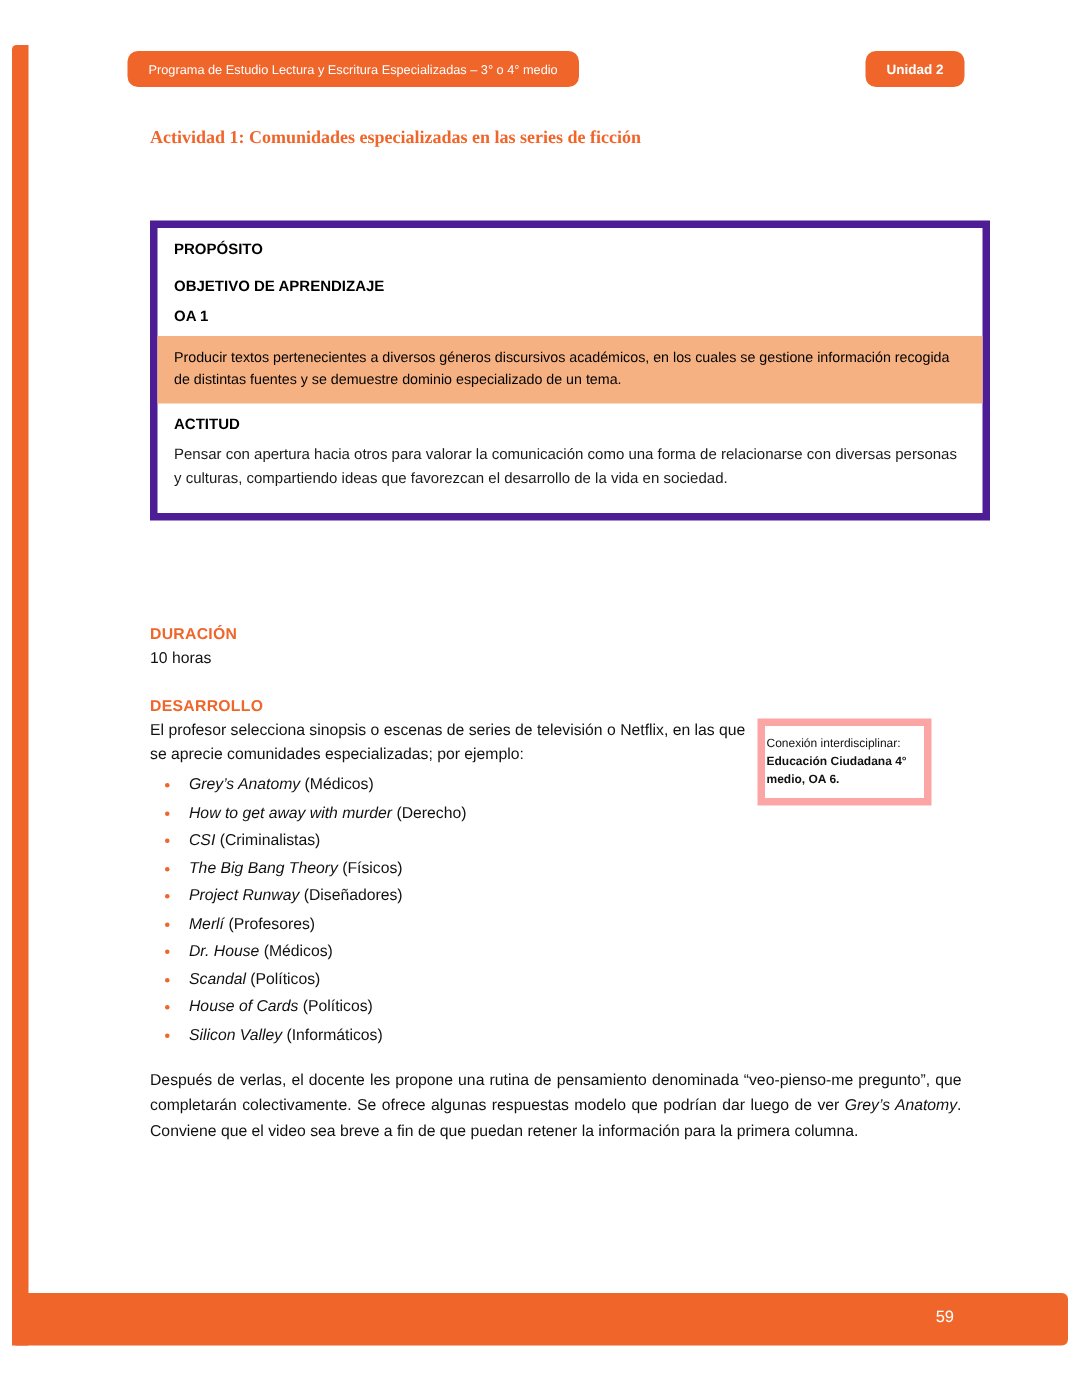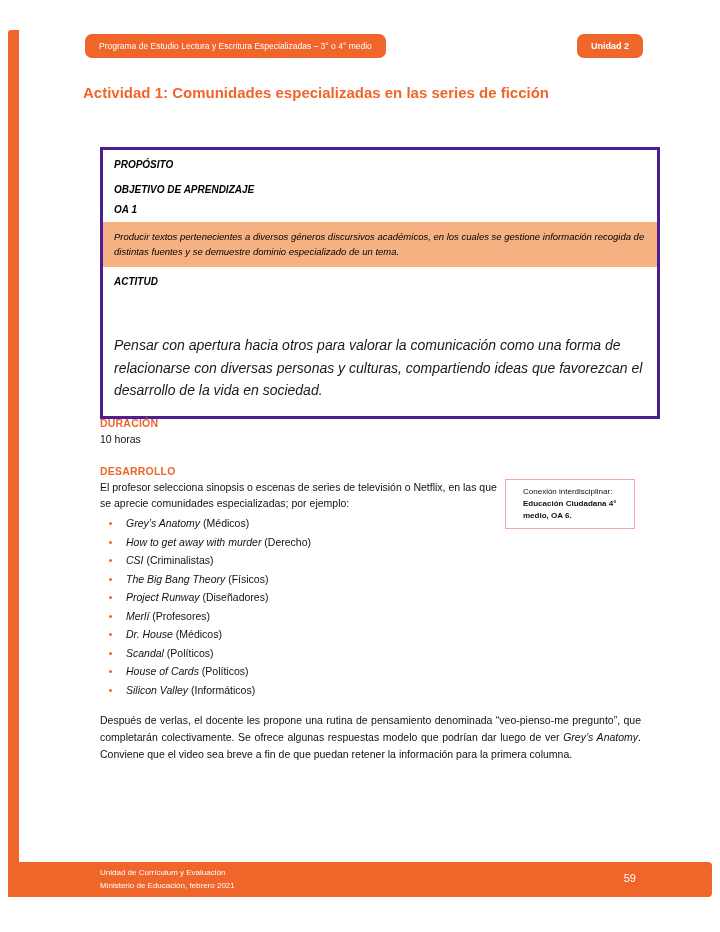"Actividad 1: Comunidades especializadas" .title { font-family: none -> Liberation Serif, serif; font-size: 15px -> 12px; left: 83px -> 100px }
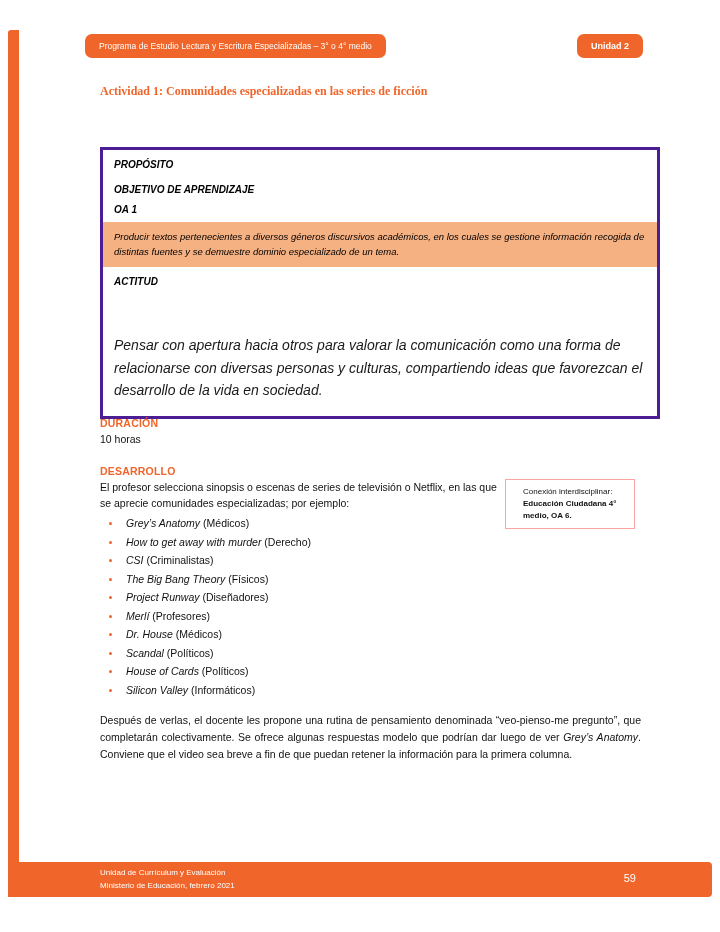"PROPÓSITO" .info-box { border: 3px solid #4c1d95 -> 5px solid #4c1d95; font-style: italic -> none }
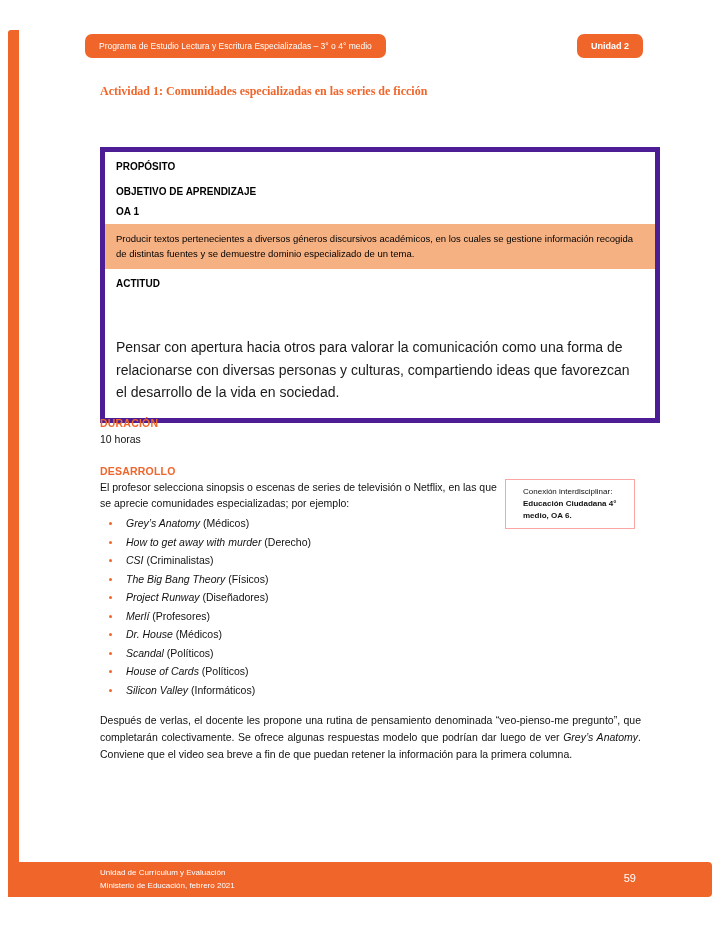"Pensar con apertura hacia otros" .ib-plain { font-size: 14px -> 10px; margin-top: 40px -> none }
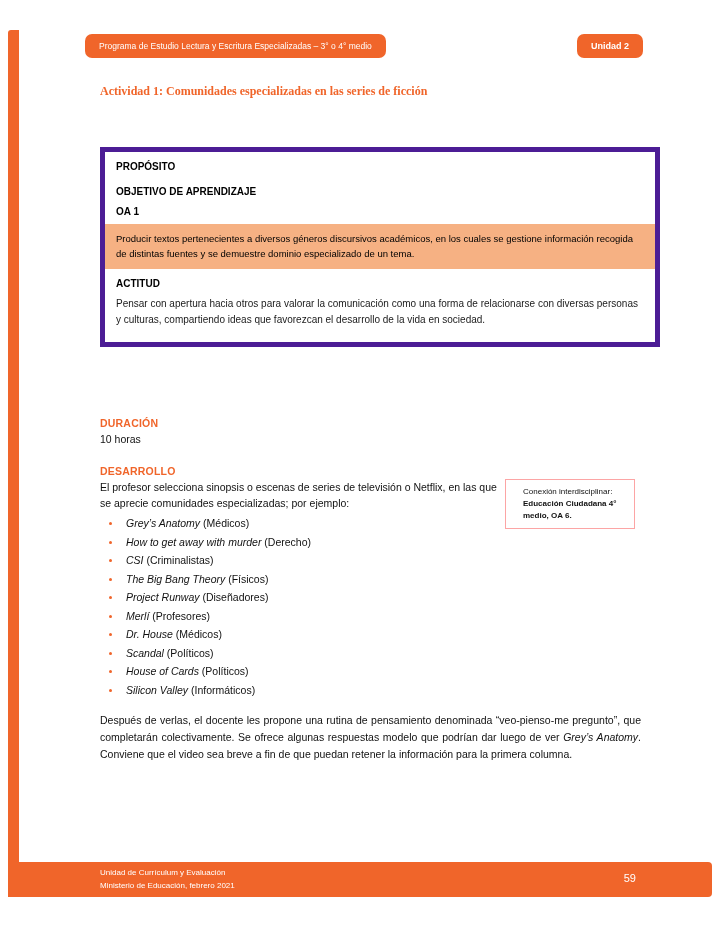"Conexión interdisciplinar:" .conn-box { border: 1px solid #fca5a5 -> 5px solid #fca5a5; padding: 6px 17px -> 6px 1px; width: 130px -> 116px }
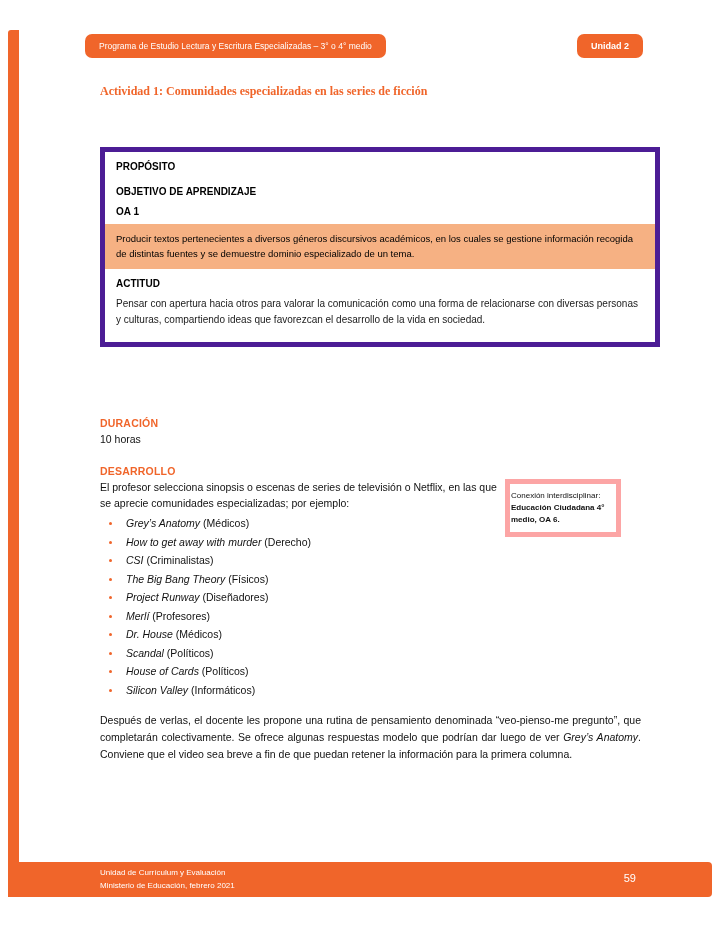"Unidad de Currículum y Evaluación" div.footer-lines { html: <div> <div>Unidad de Currículum y Evaluación</div> <div>Ministerio de Educación, febrero 2021</div> </div> -> none }
